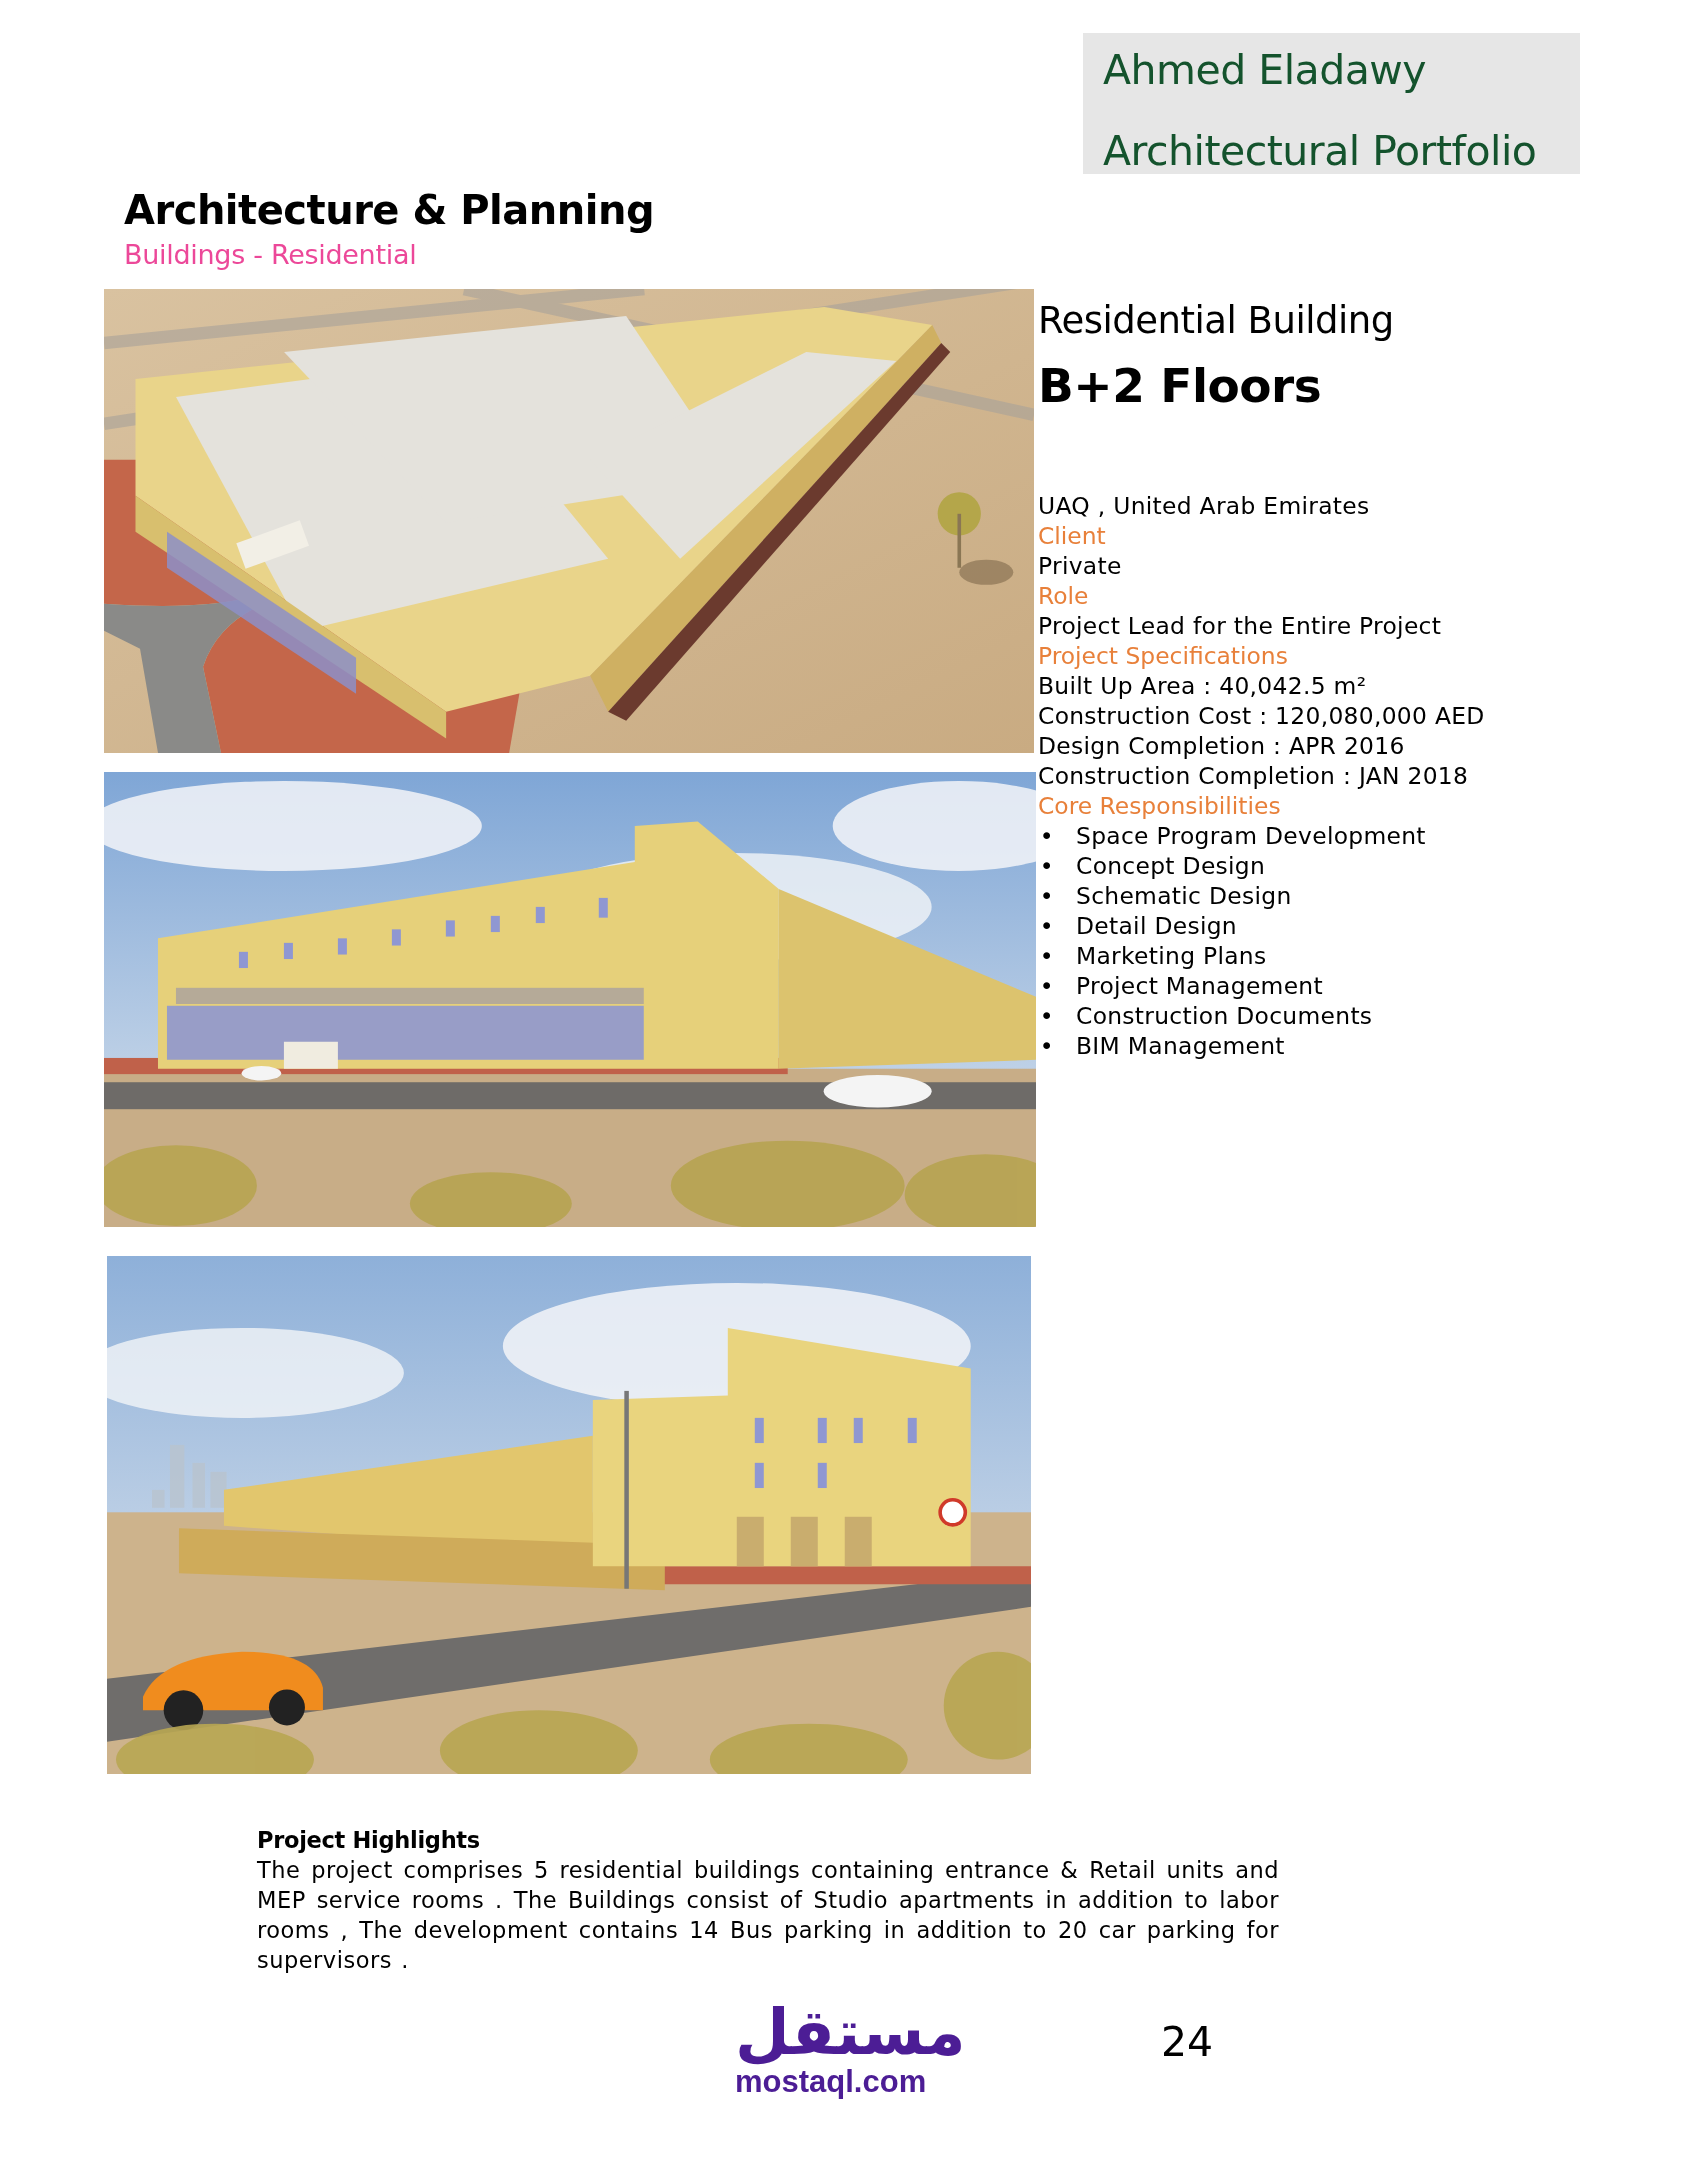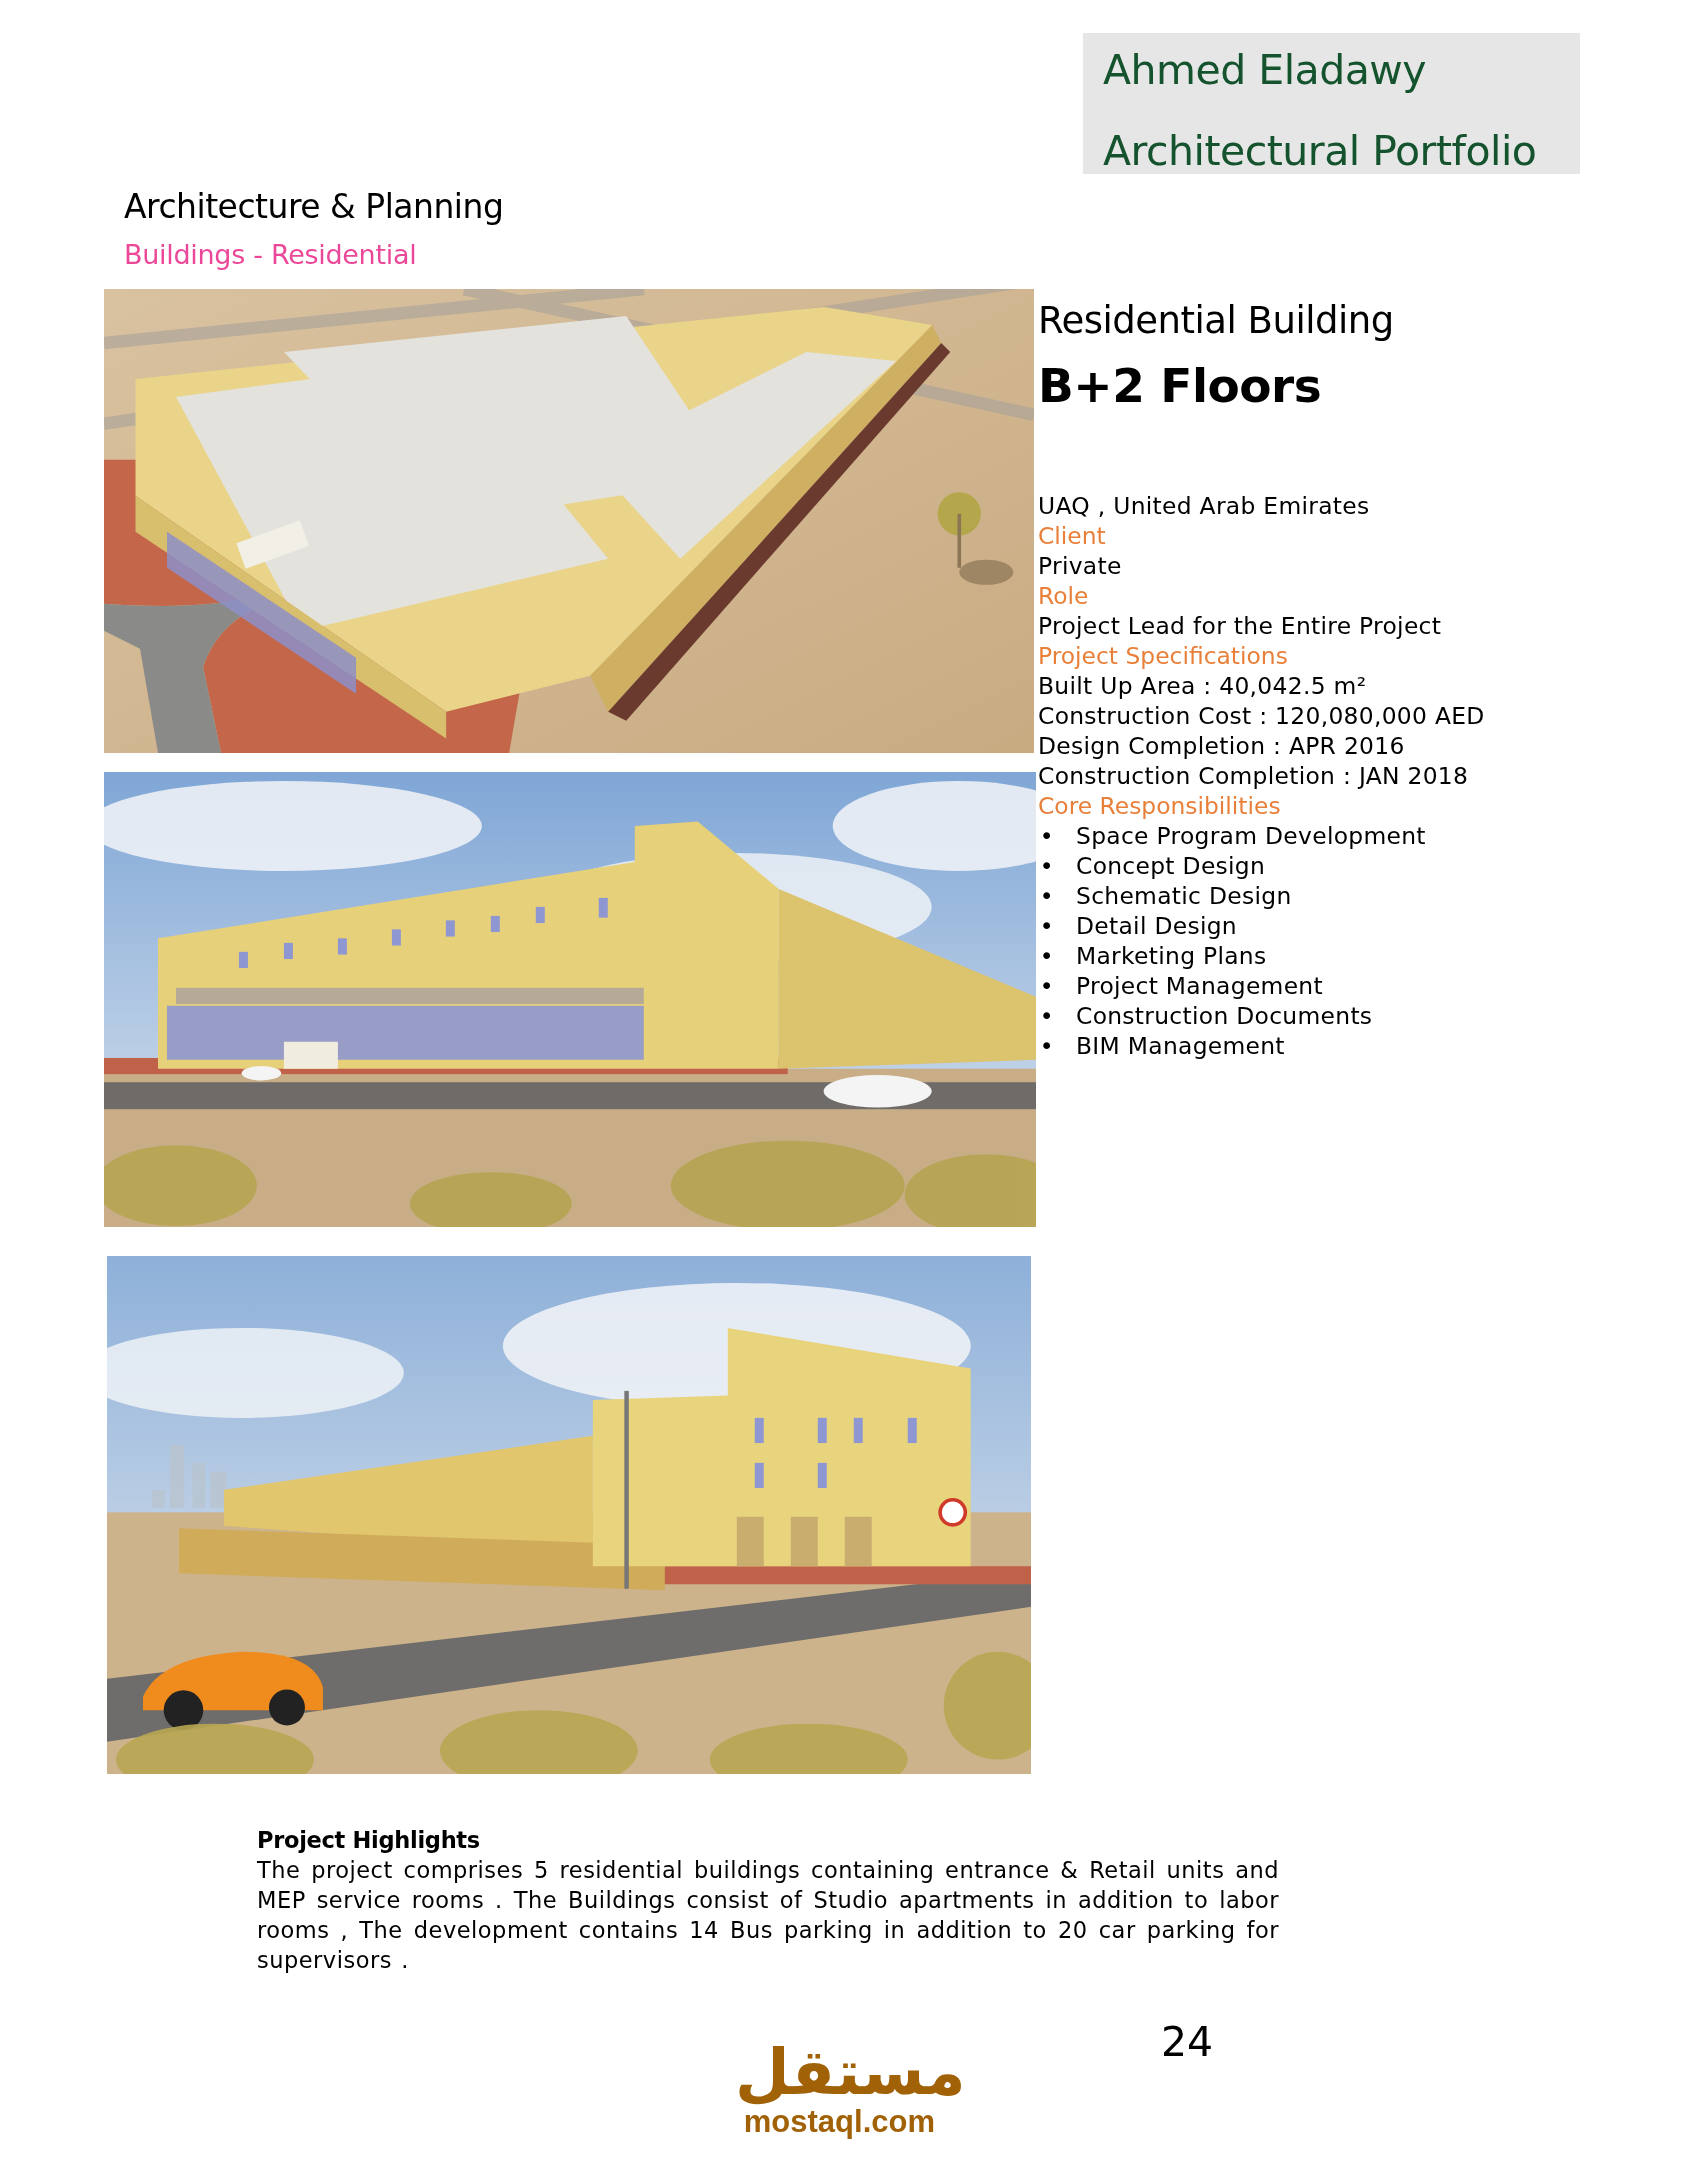"Architecture & Planning" #section-title { font-size: 33px -> 40px; font-weight: 400 -> 700 }
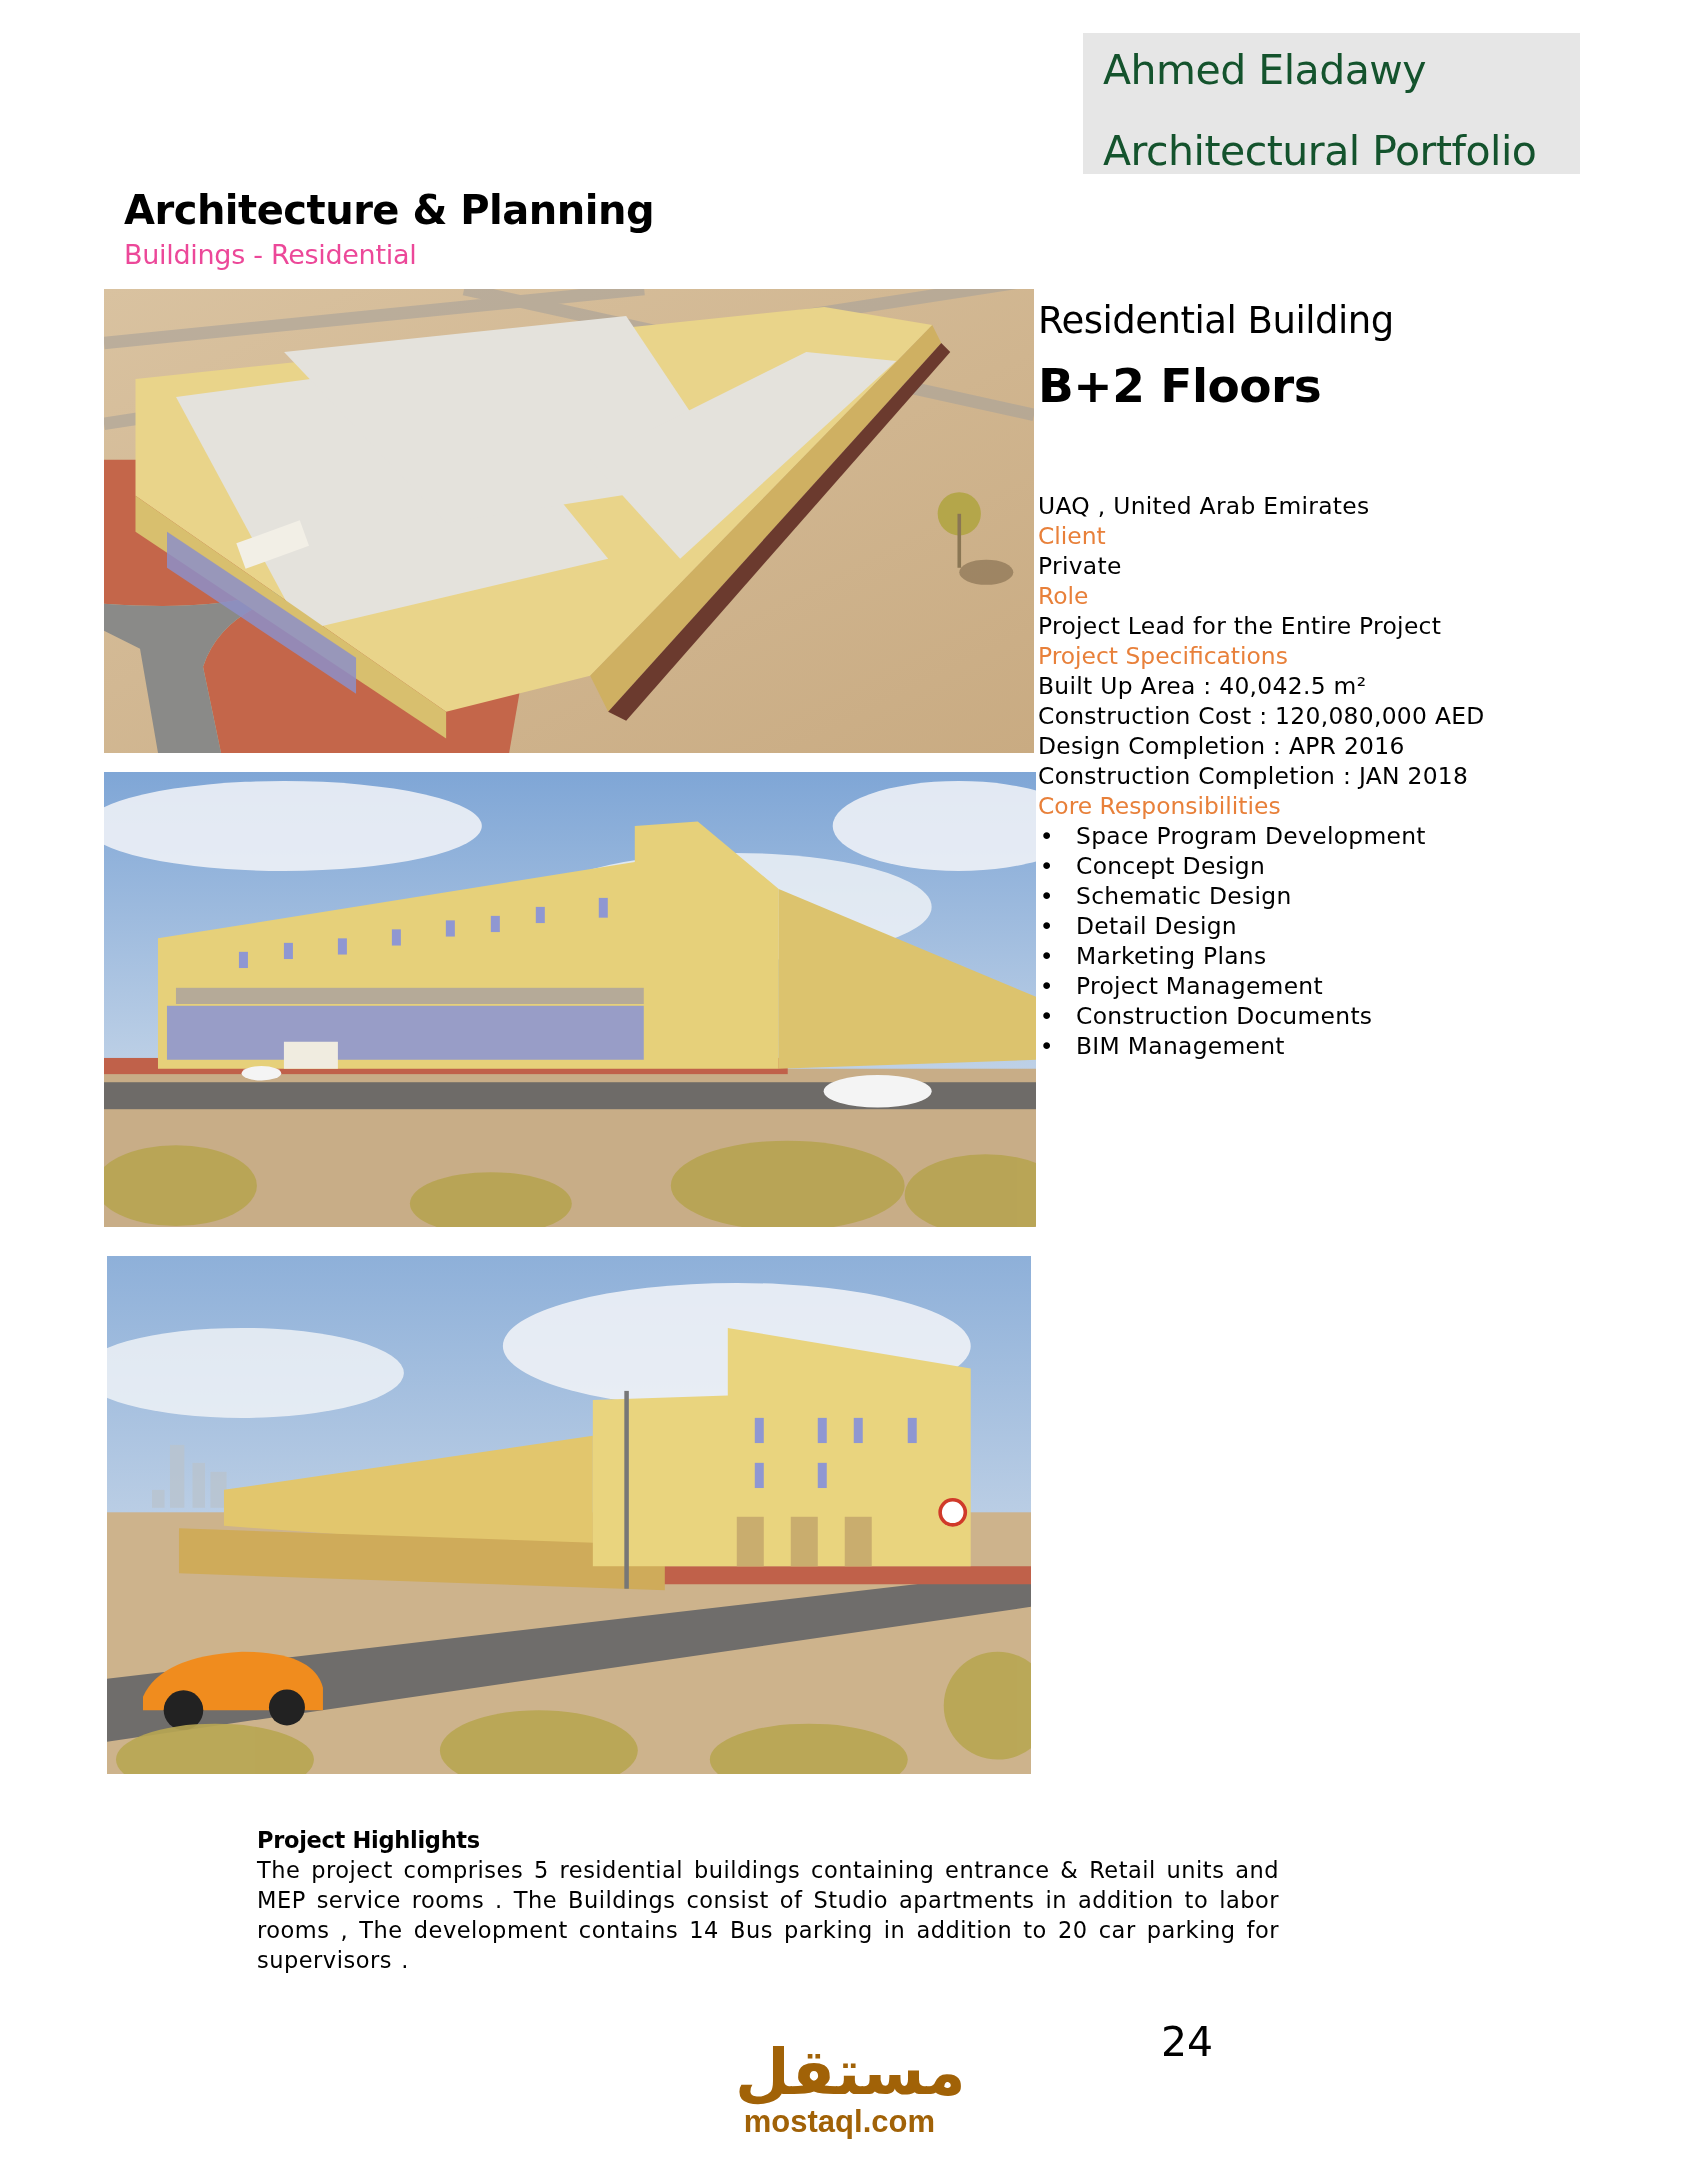"مستقل" #watermark { color: #a16207 -> #4c1d95; margin-top: 40px -> none; text-align: right -> left }
